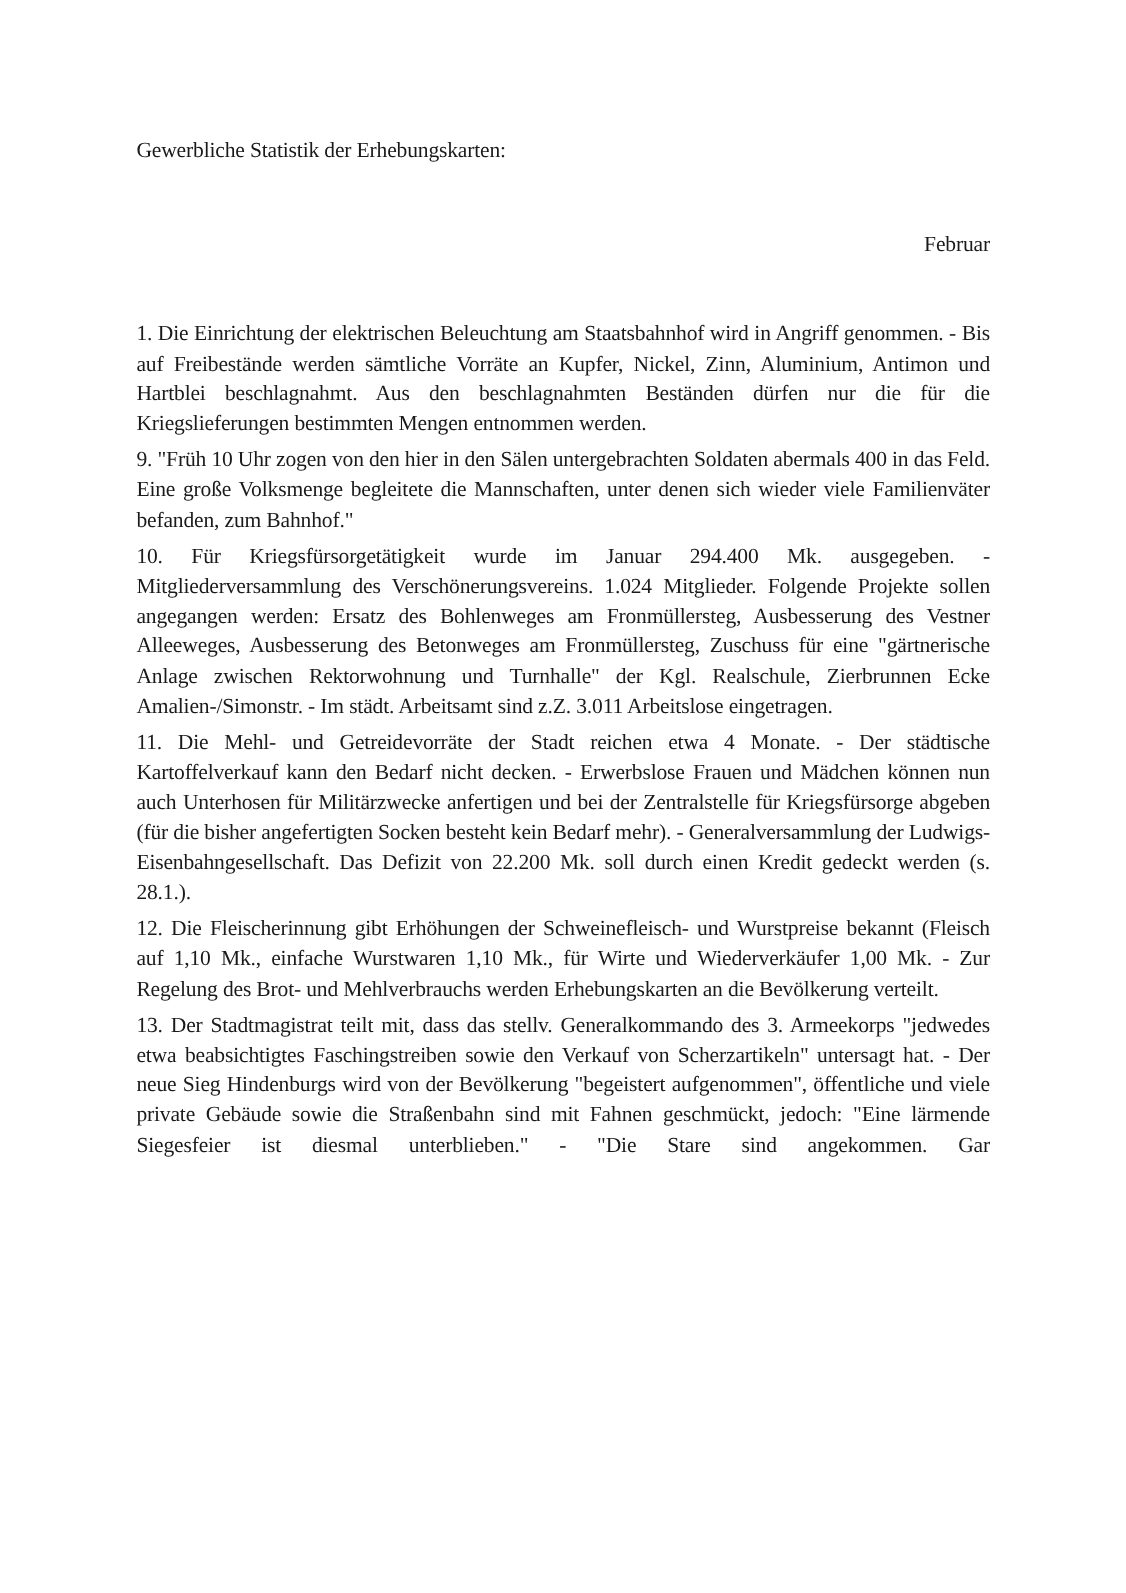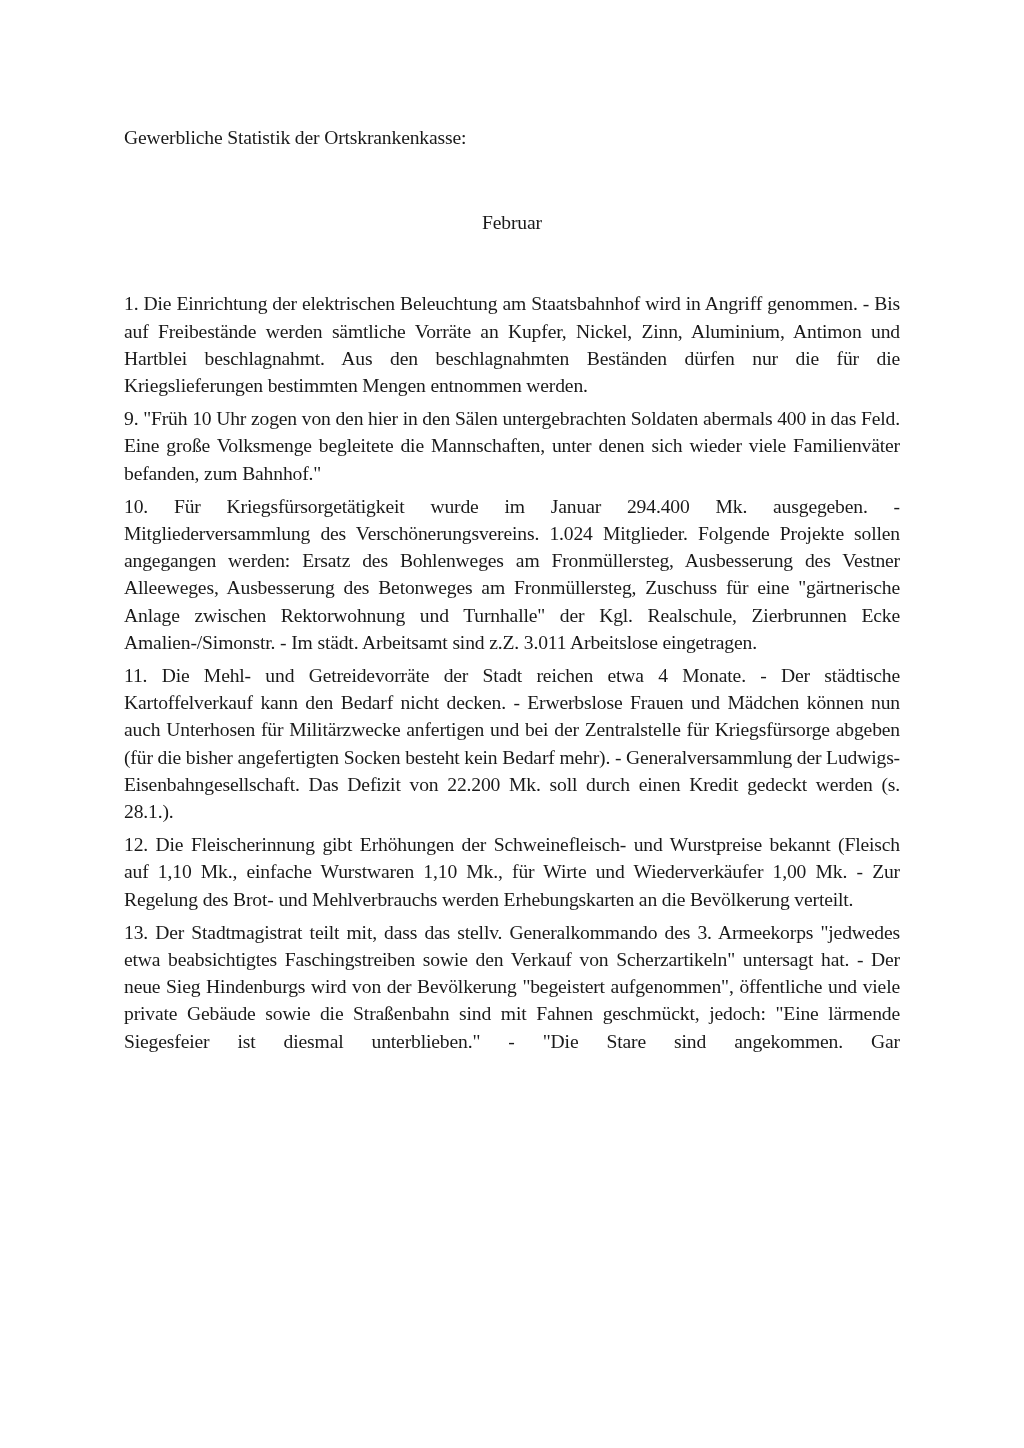"Gewerbliche Statistik der" p.line-text { text: Ortskrankenkasse -> Erhebungskarten }
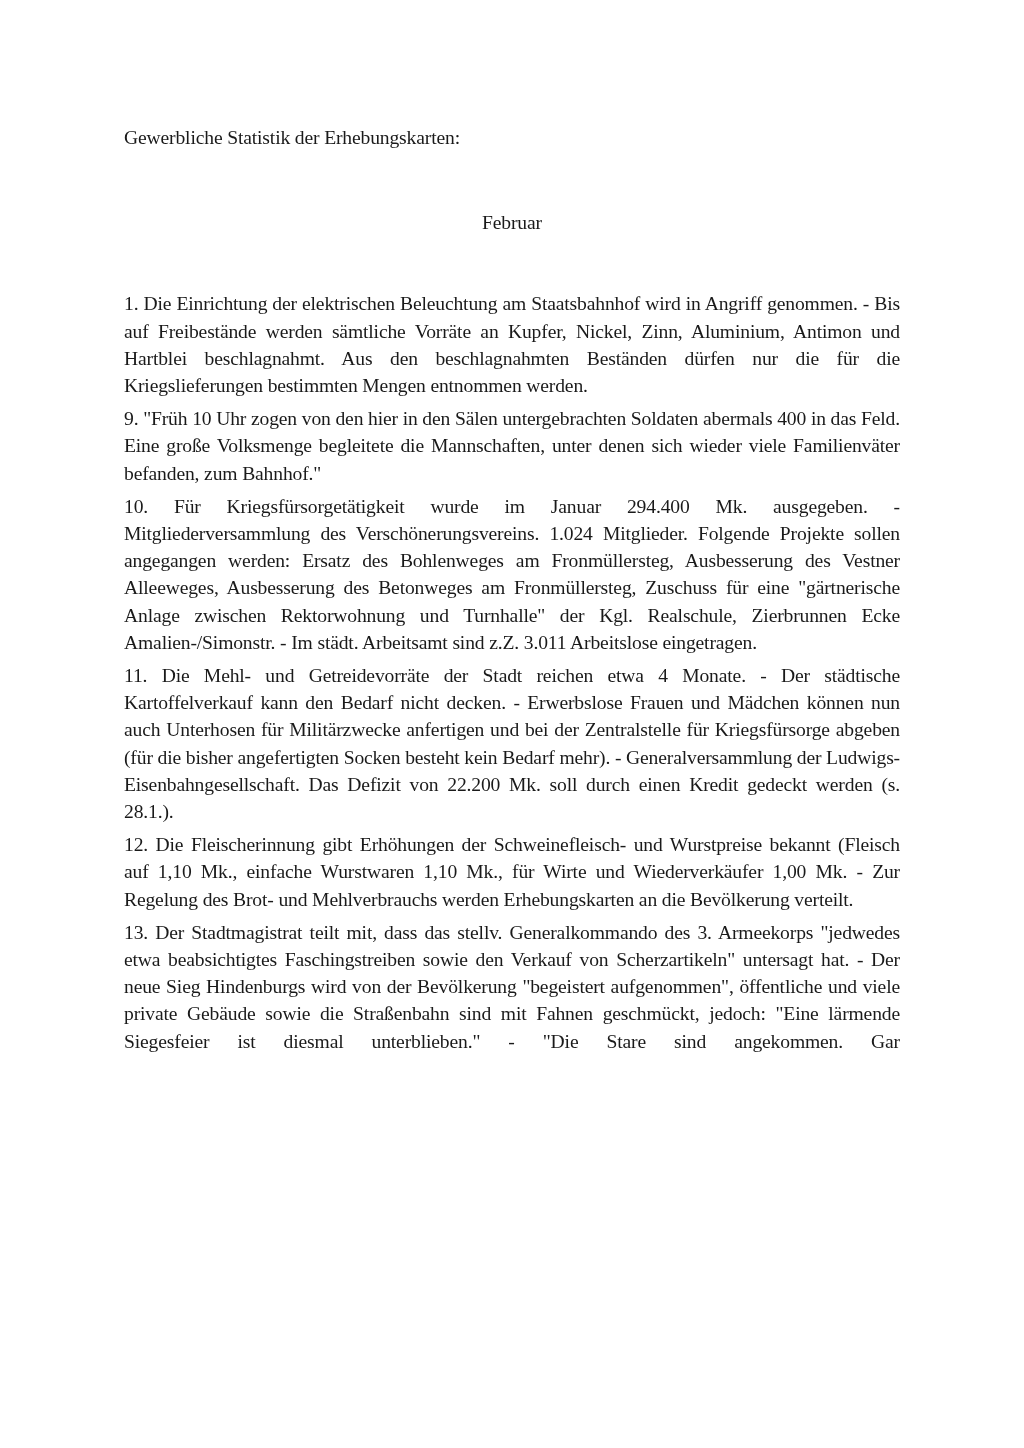"Februar" .month { text-align: center -> right }
